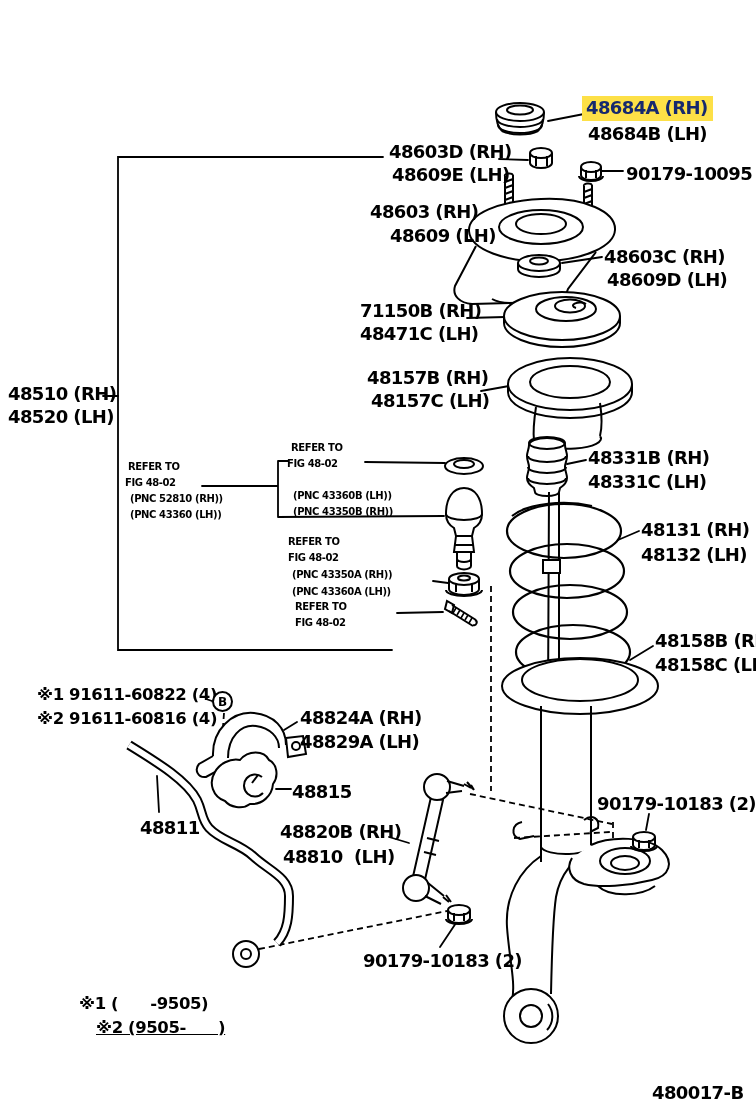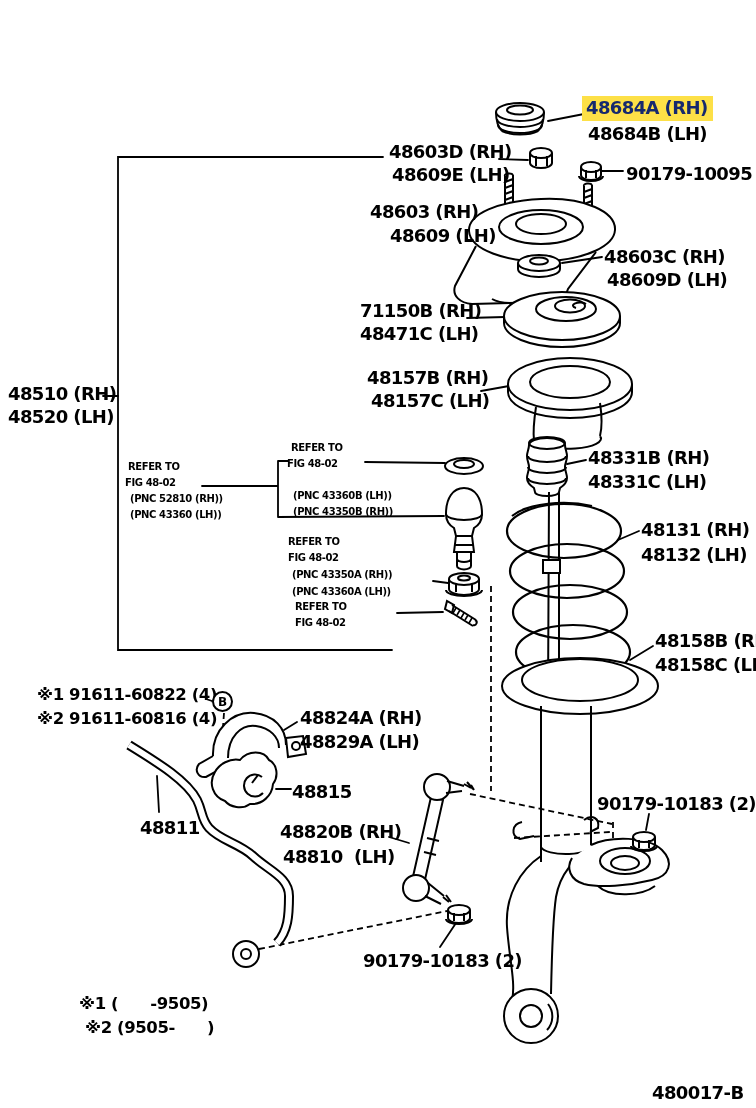"※2 (9505- )" div.lbl { left: 85px -> 96px; text-decoration: none -> underline }
